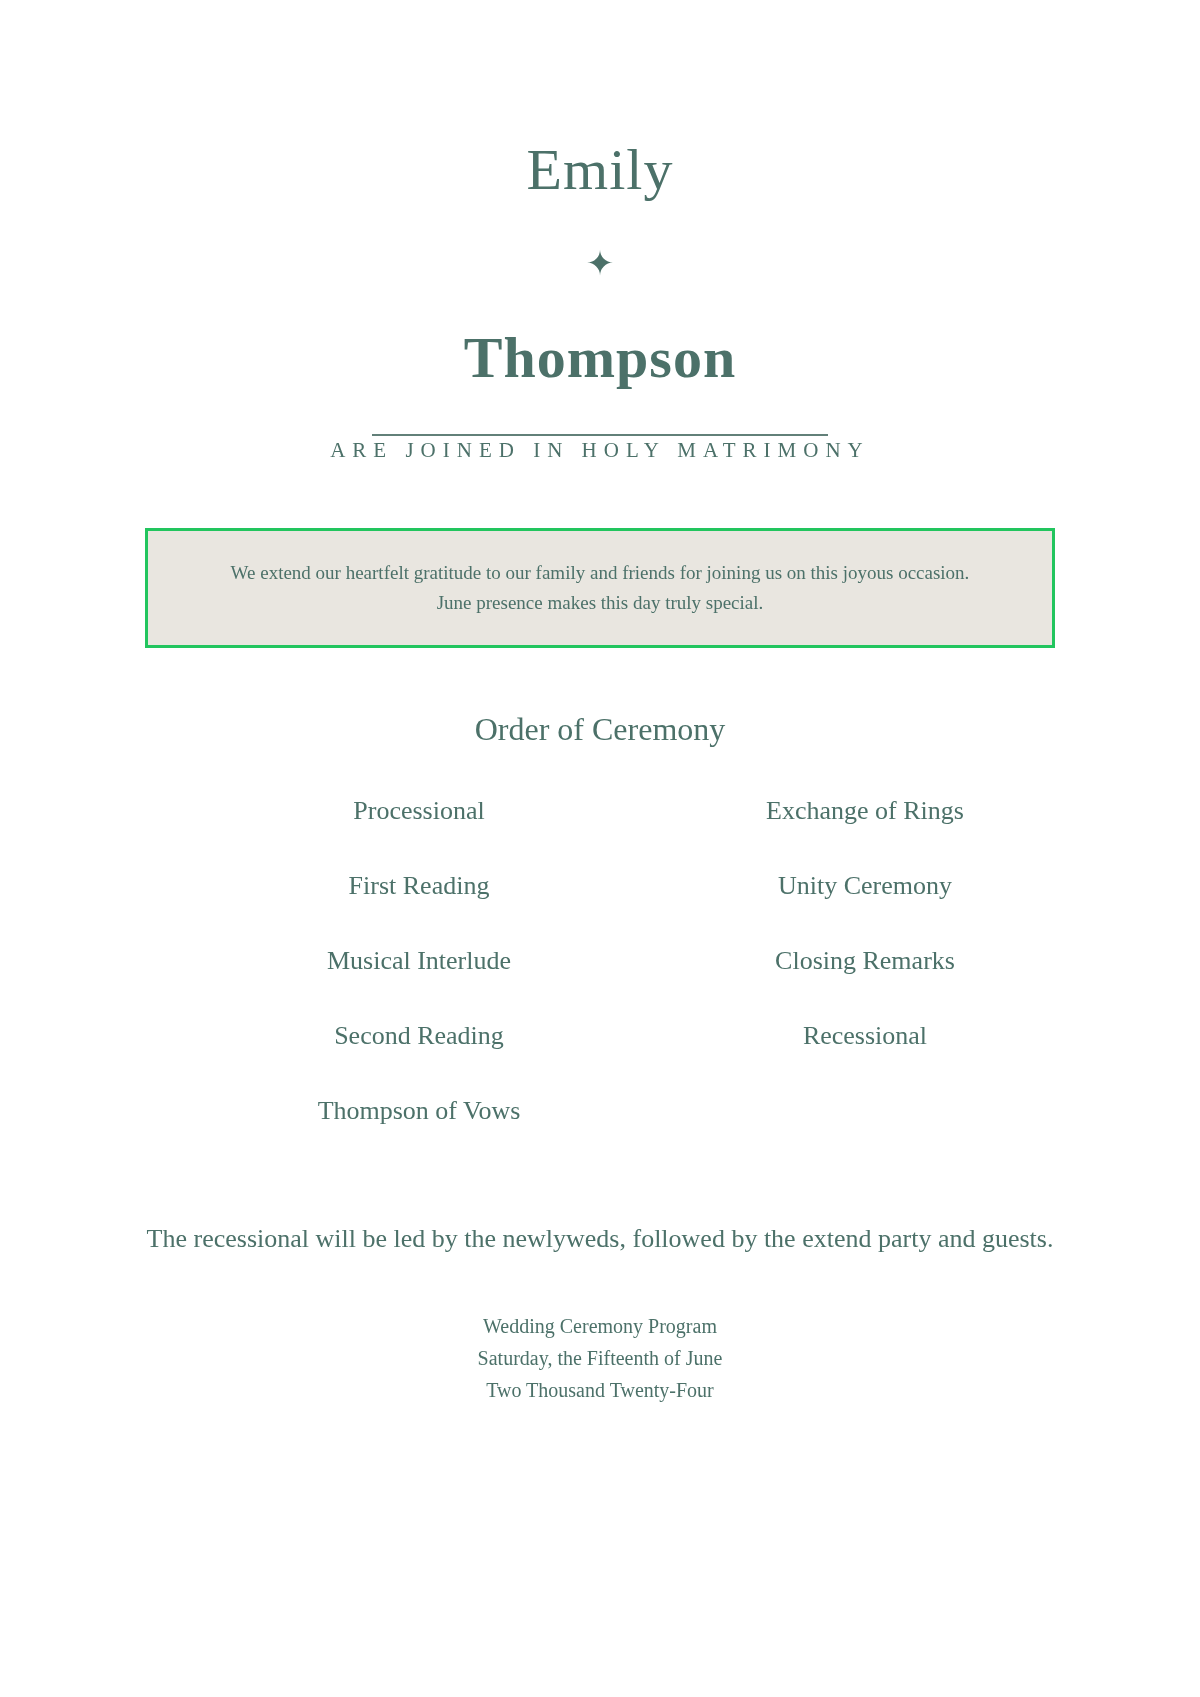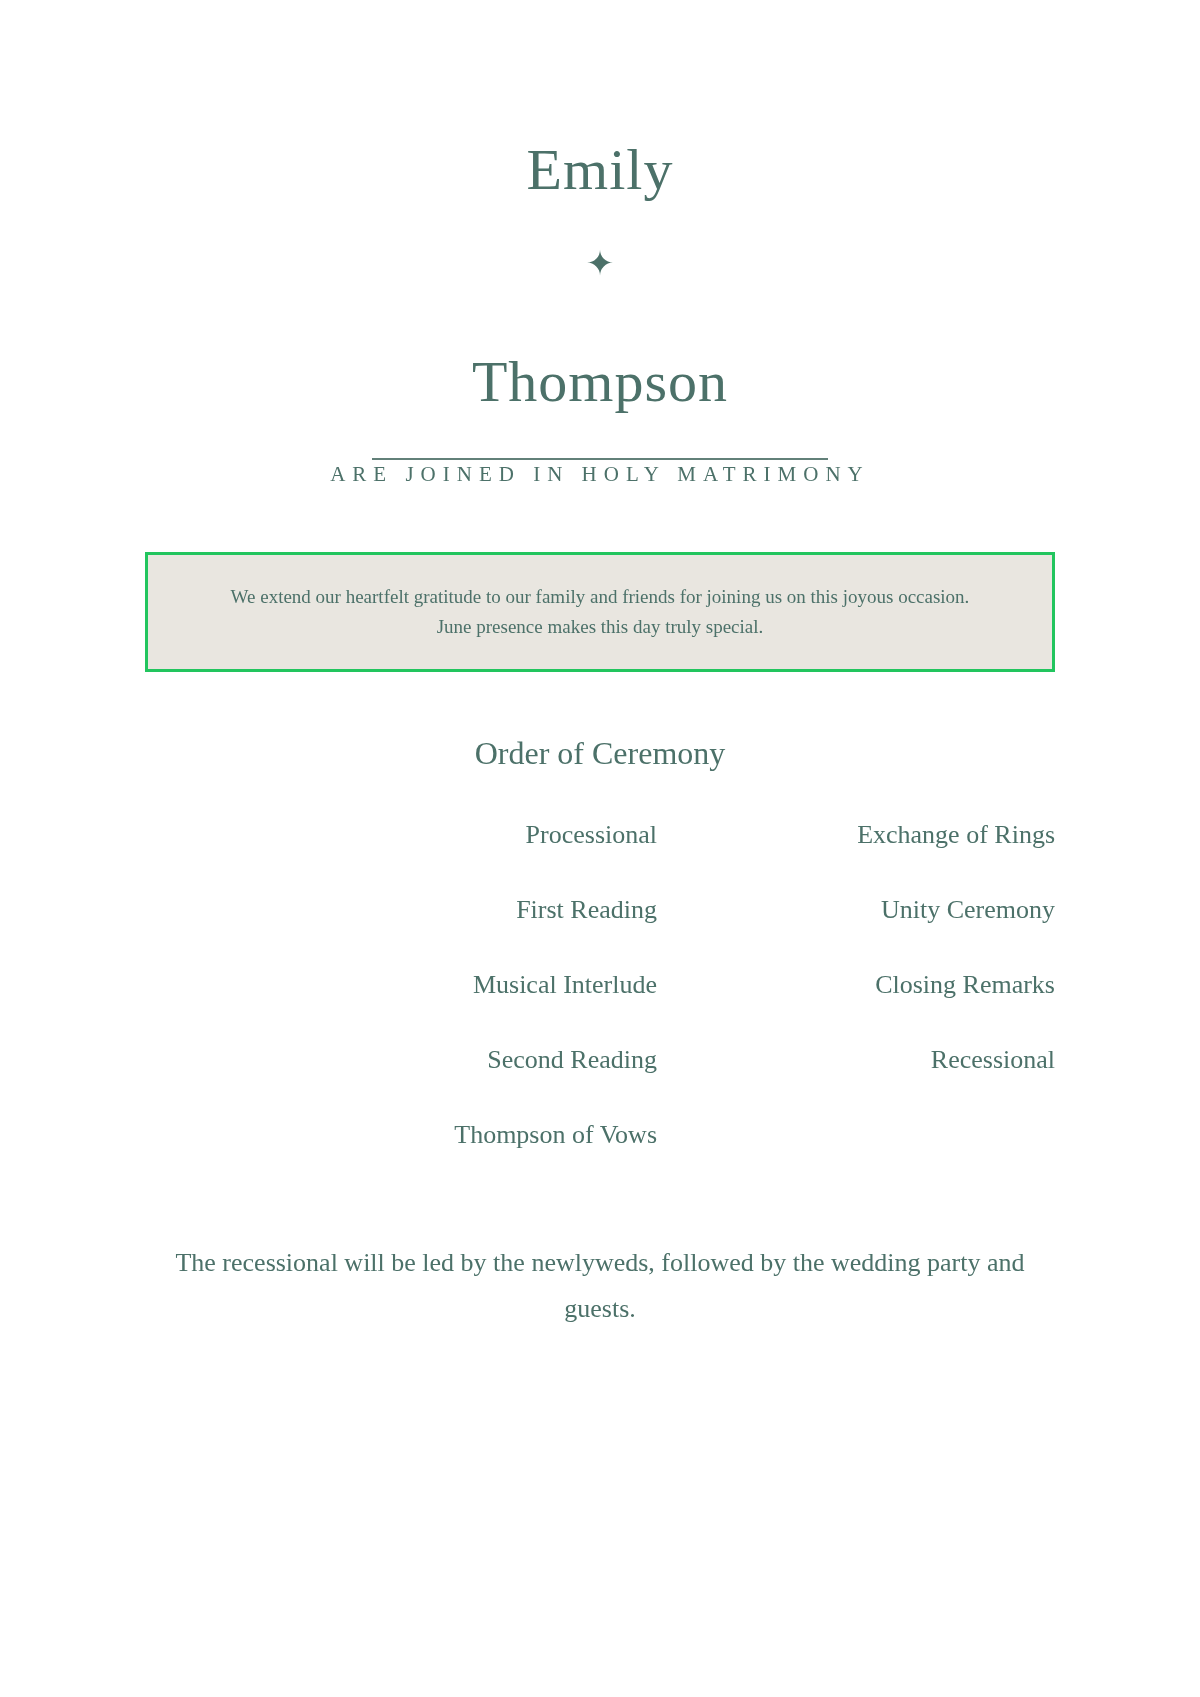"Thompson" .last-name { font-weight: none -> bold; margin-top: 64px -> 40px }
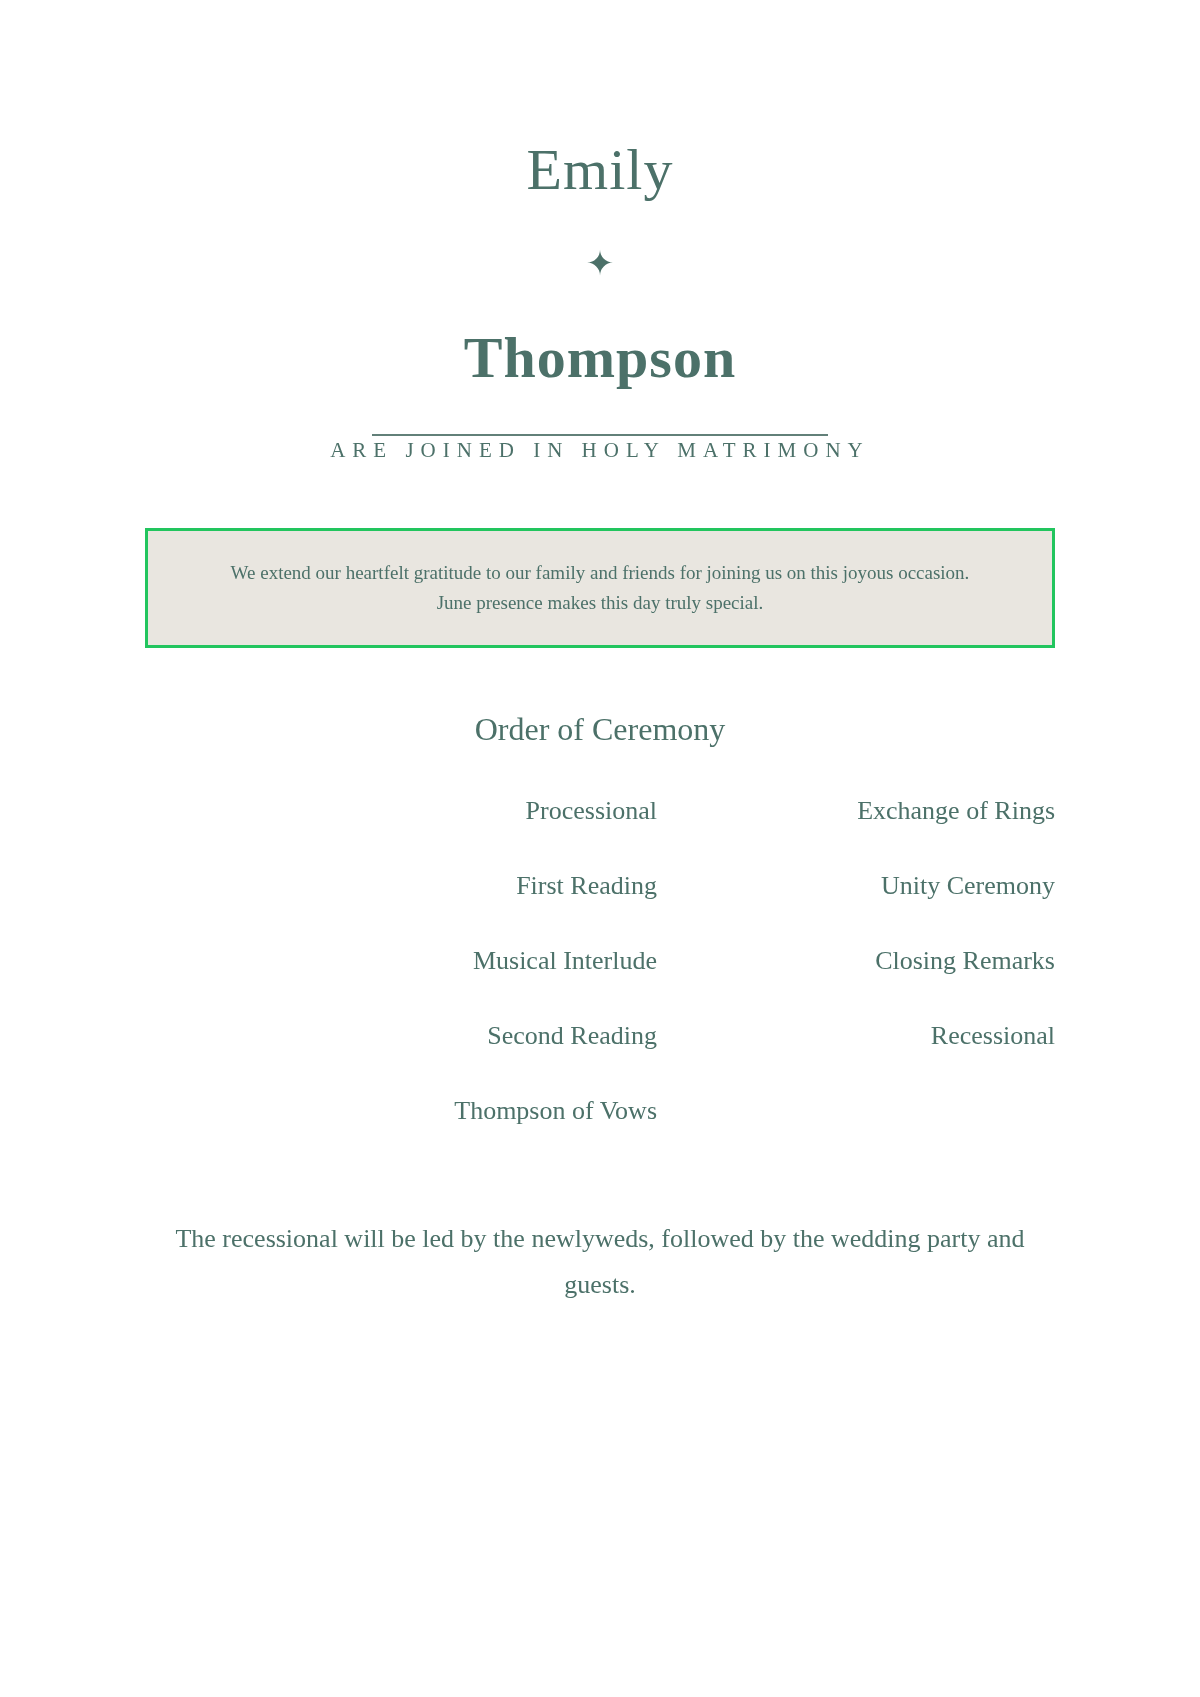"Processional" .ceremony-list { margin-left: none -> 18px; text-align: right -> center }
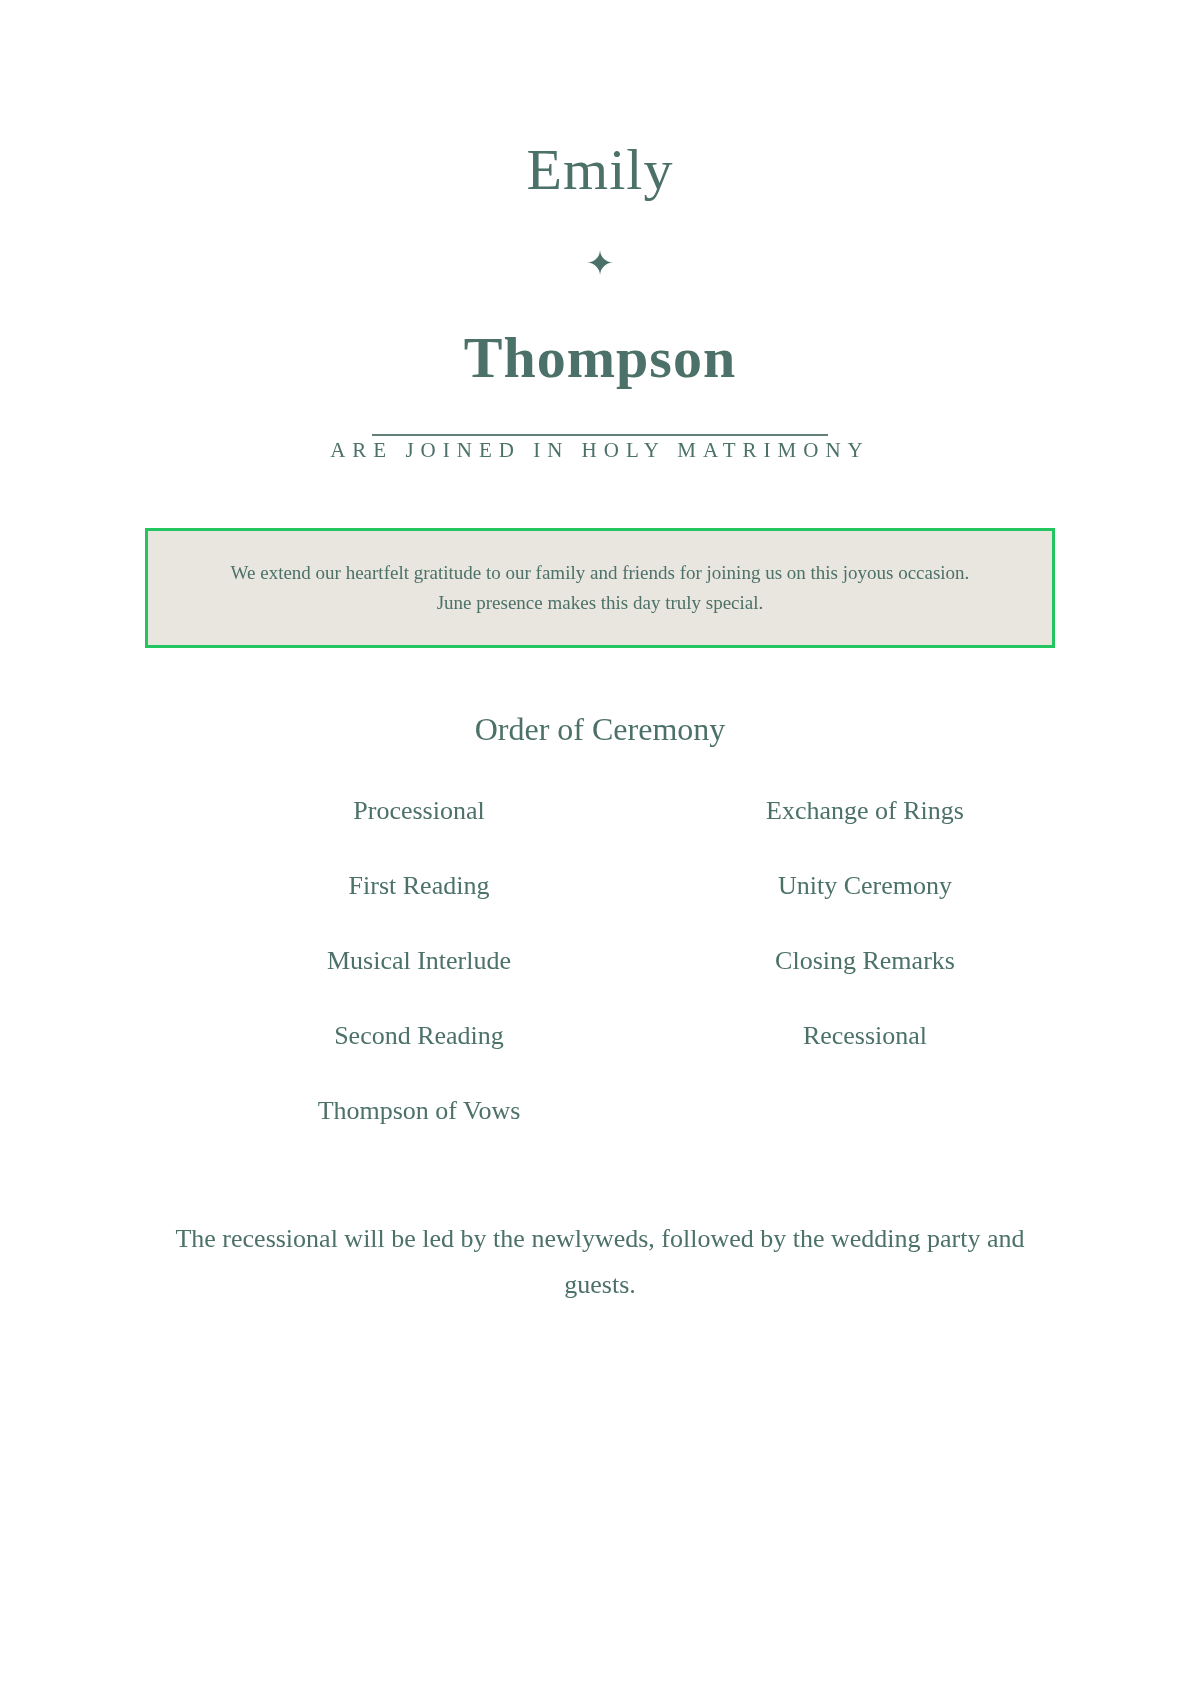"The recessional will be led" p.note { text: wedding -> extend }
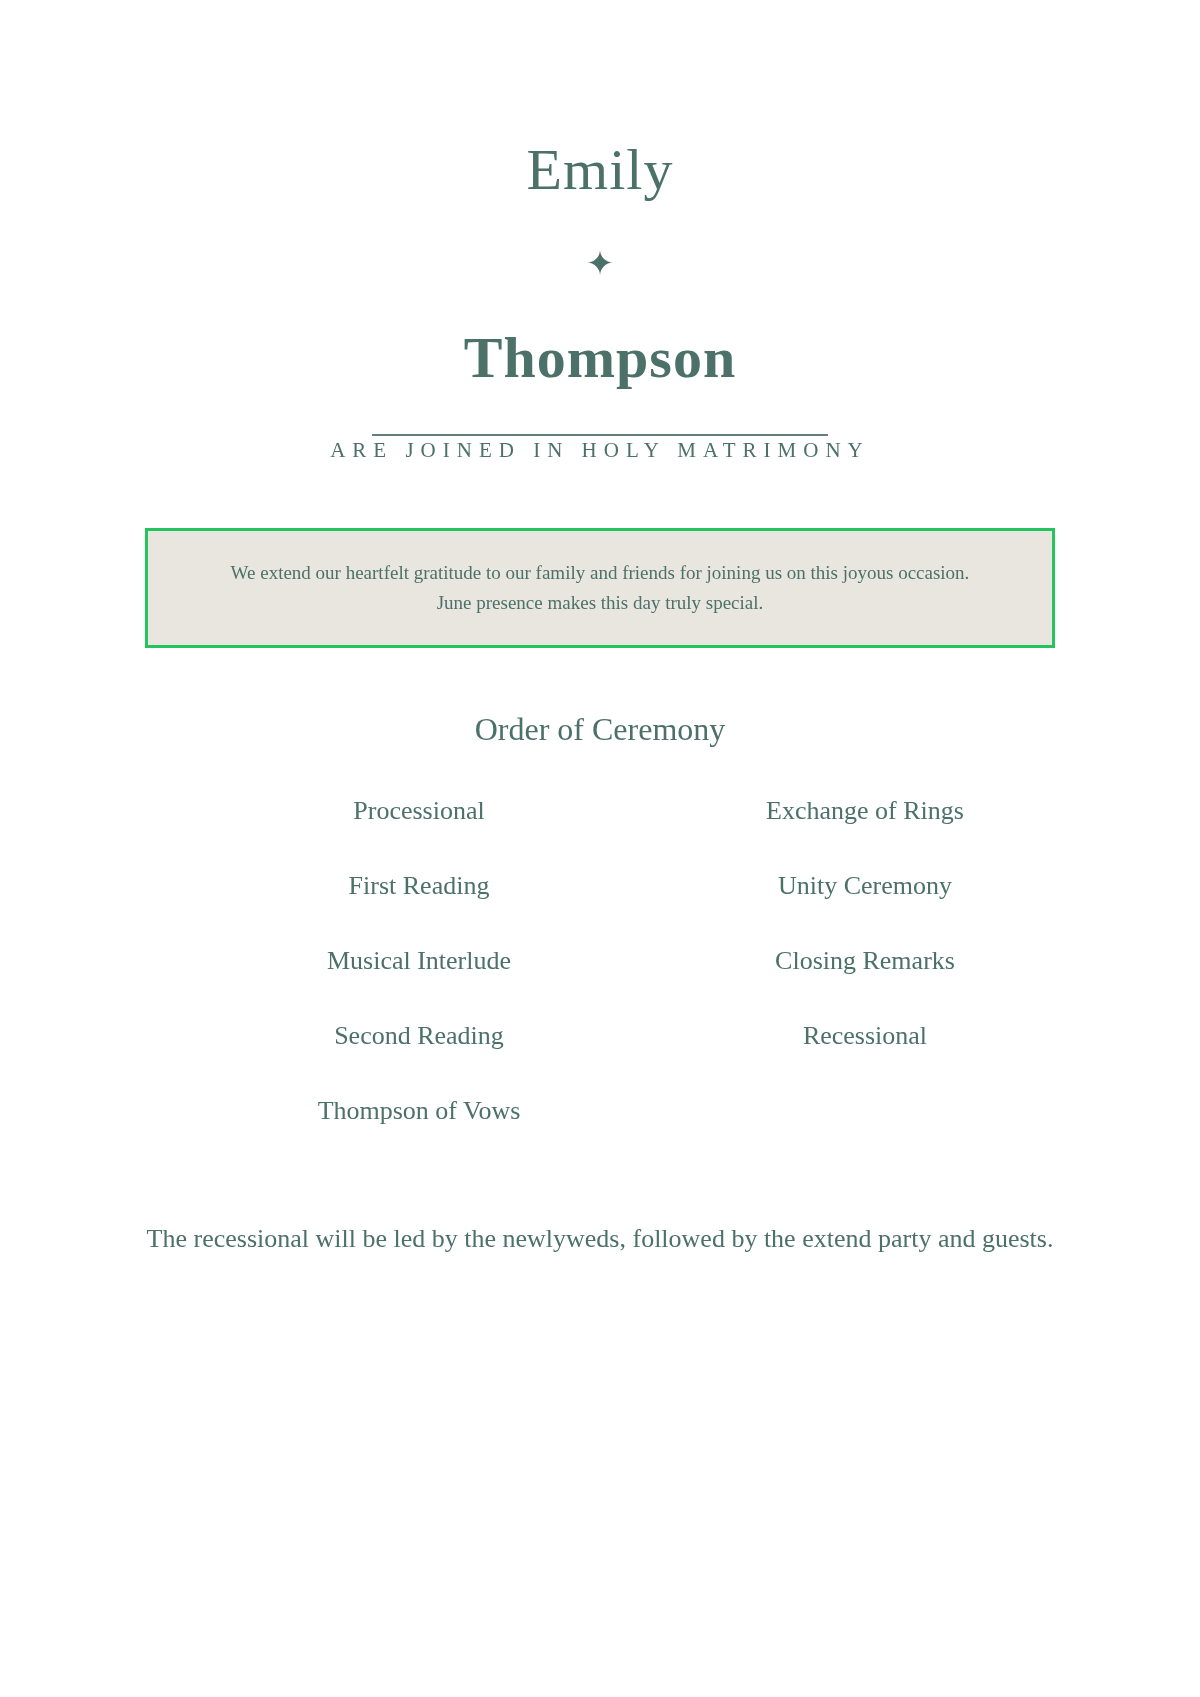"Wedding Ceremony Program" div.footer { html: none -> <div> <div>Wedding Ceremony Program</div> <div>Saturday, the Fifteenth of June</div> <div>Two Thousand Twenty-Four</div> </div> }
